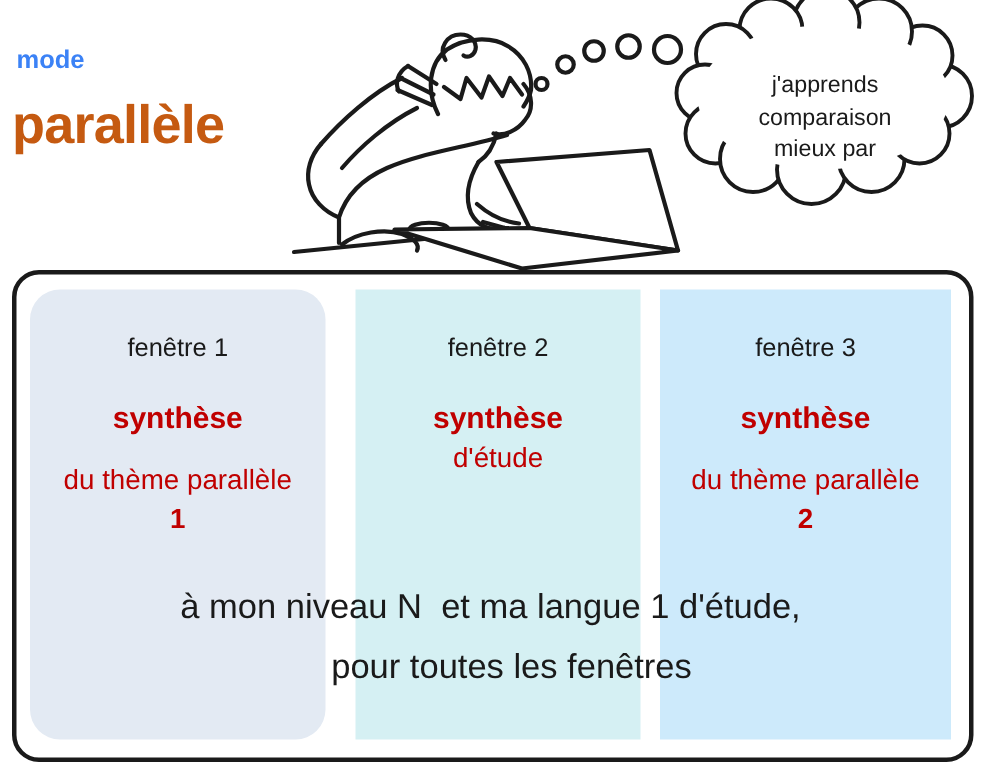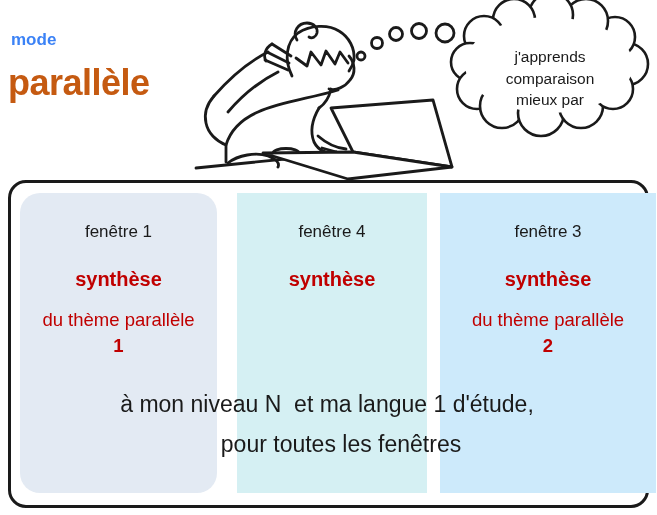"fenêtre 4" div.win-name { text: 4 -> 2 }
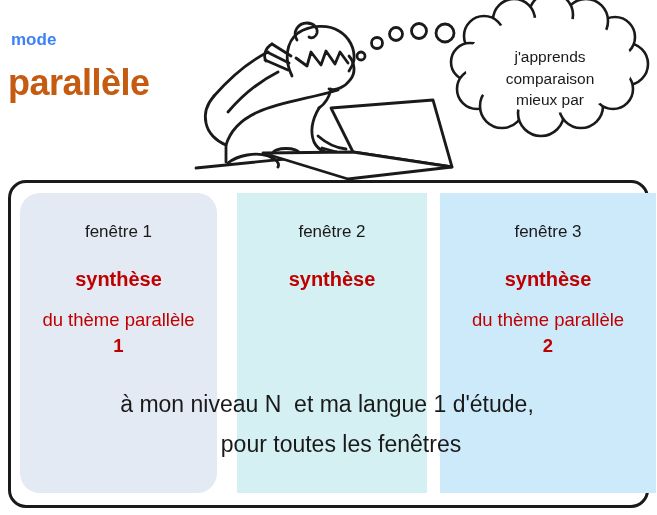"fenêtre 3" .panel-3 { width: 216px -> 194px }
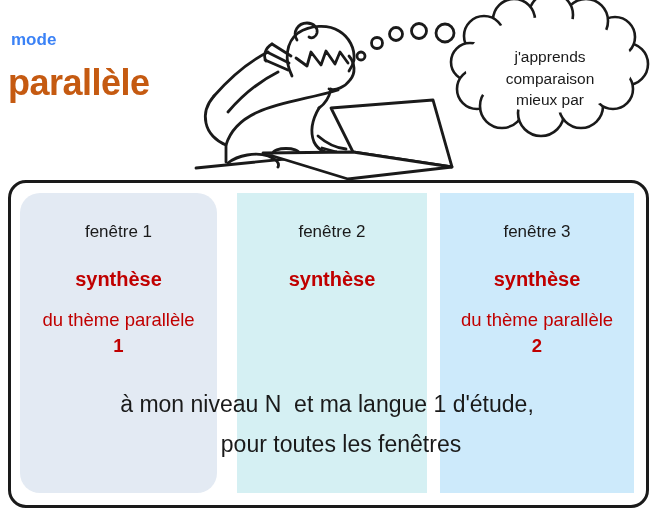"d'étude" div.win-theme2 { html: none -> <div>d'étude</div> }
